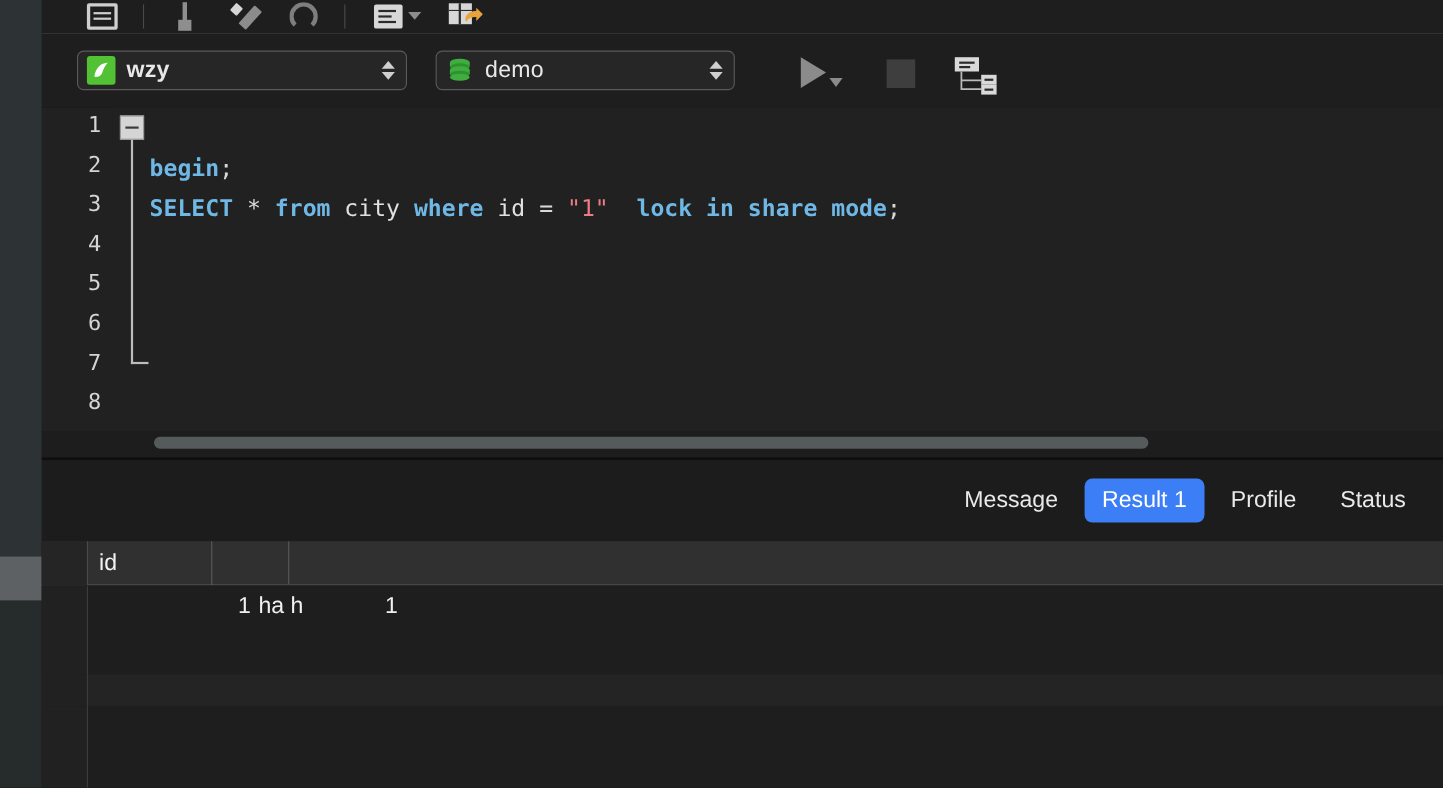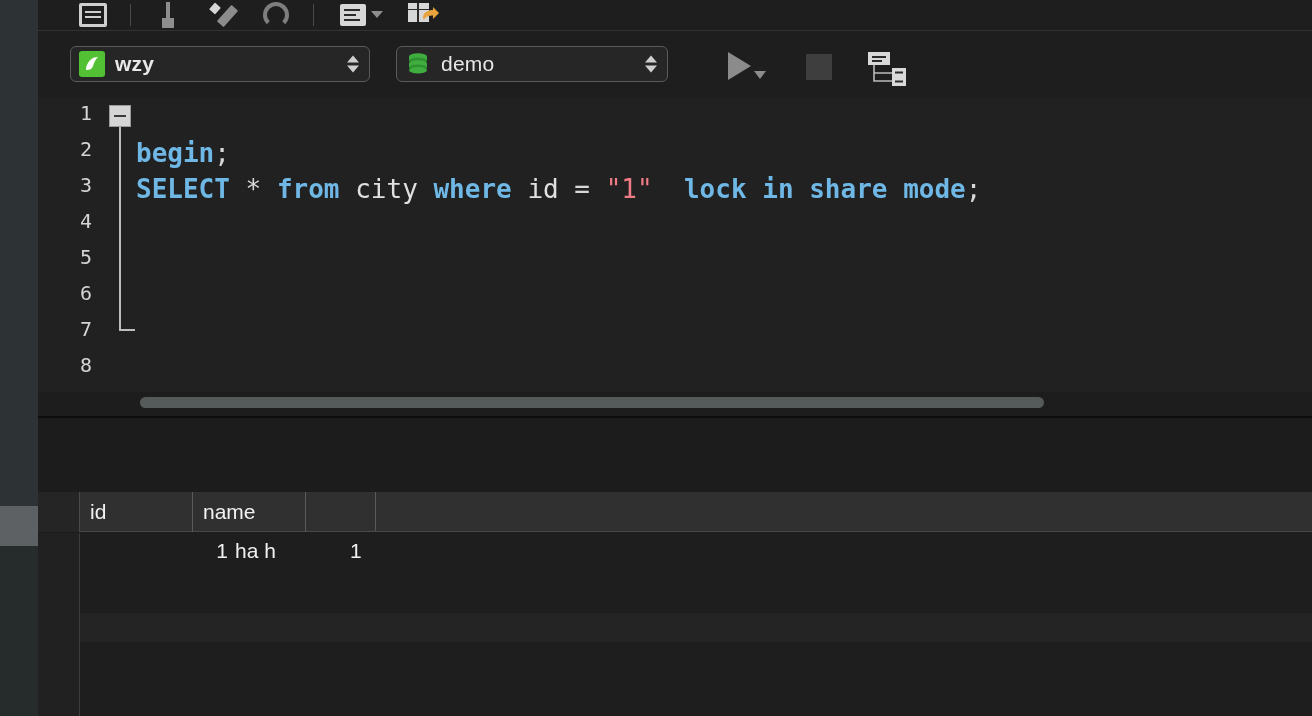"begin; SELECT * from city" .code { font-size: 26px -> 21px }
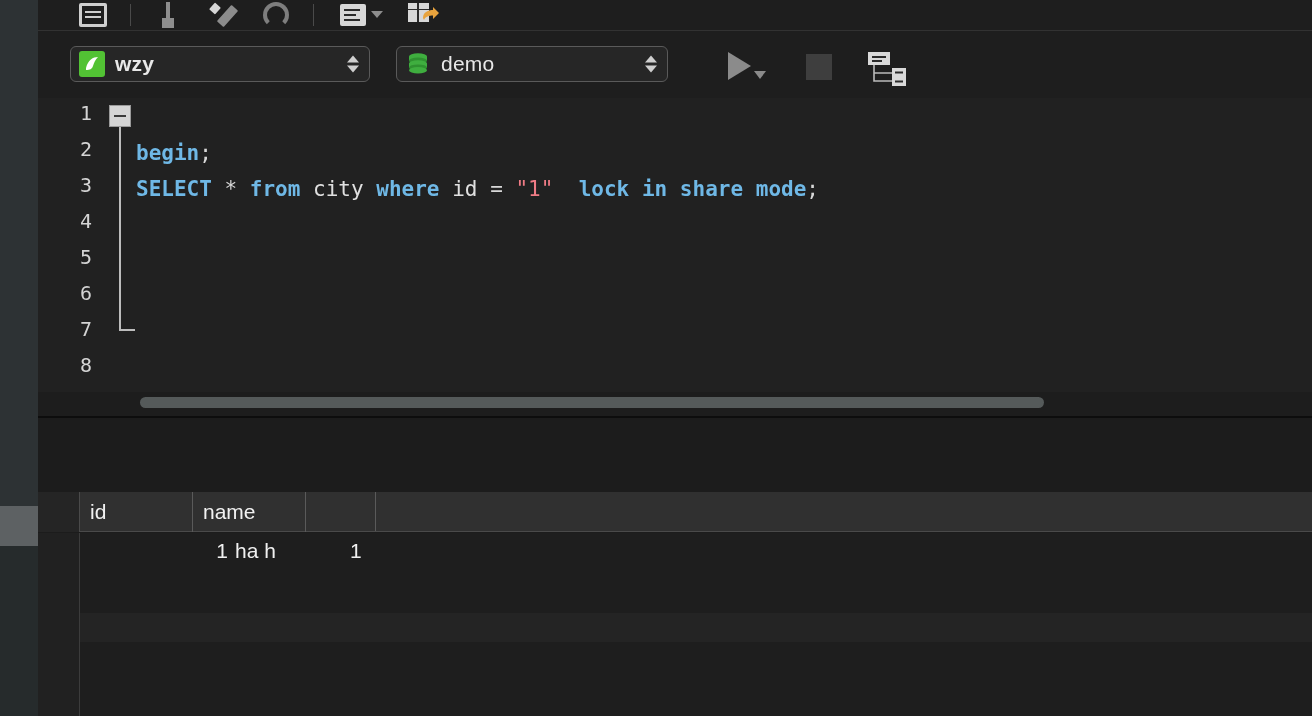"Message" div.tabs { html: none -> <div> <div>Message</div> <div>Result 1</div> <div>Profile</div> <div>Status</div> </div> }
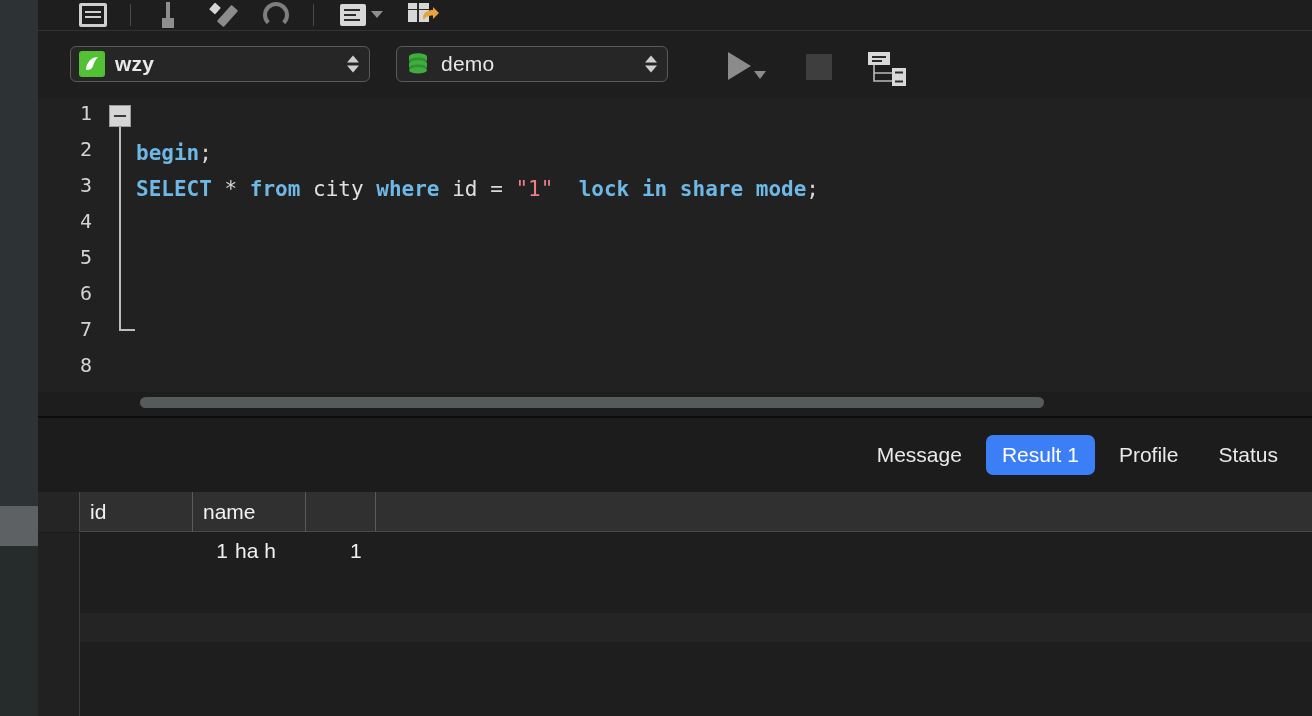"name" div.gh-cell { html: <div>name</div> -> none }
